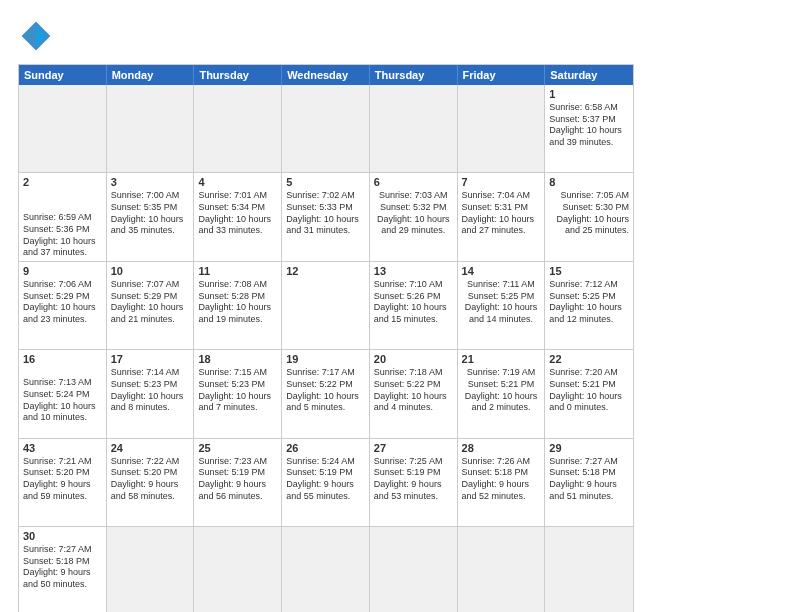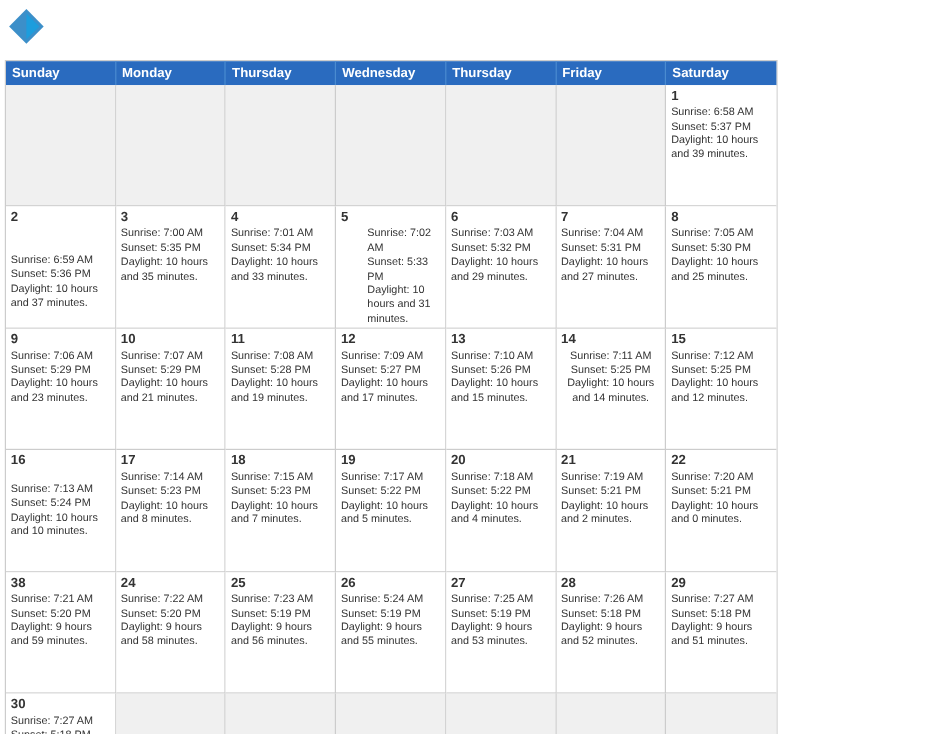"Sunday" .page { padding: 4px -> 18px }
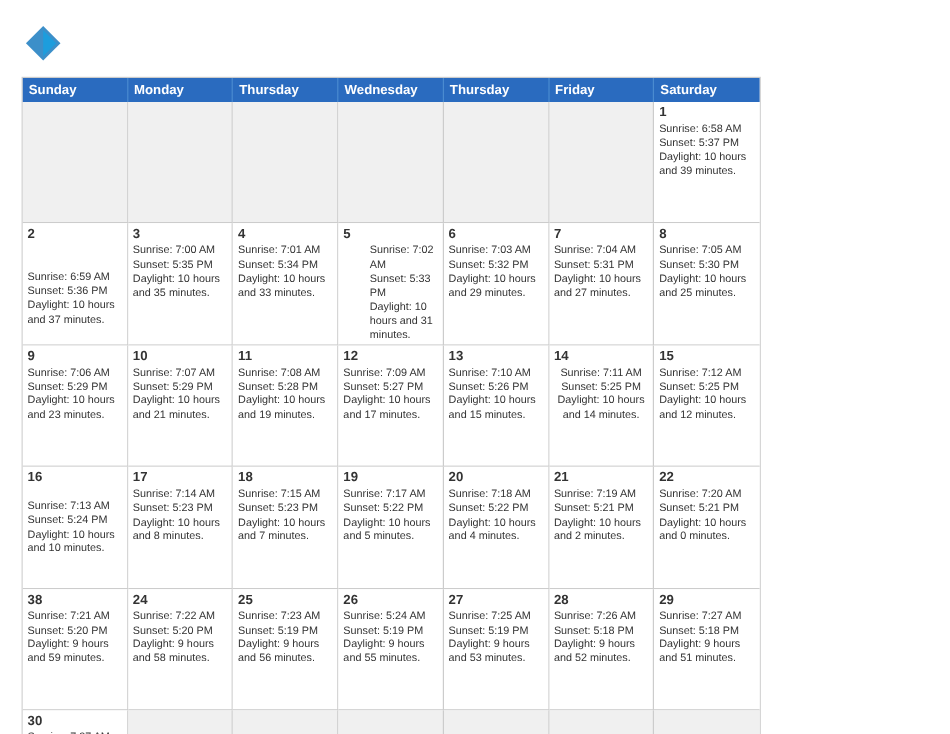"Sunrise: 7:02 AM" div.cell-text { margin-left: 22px -> none }
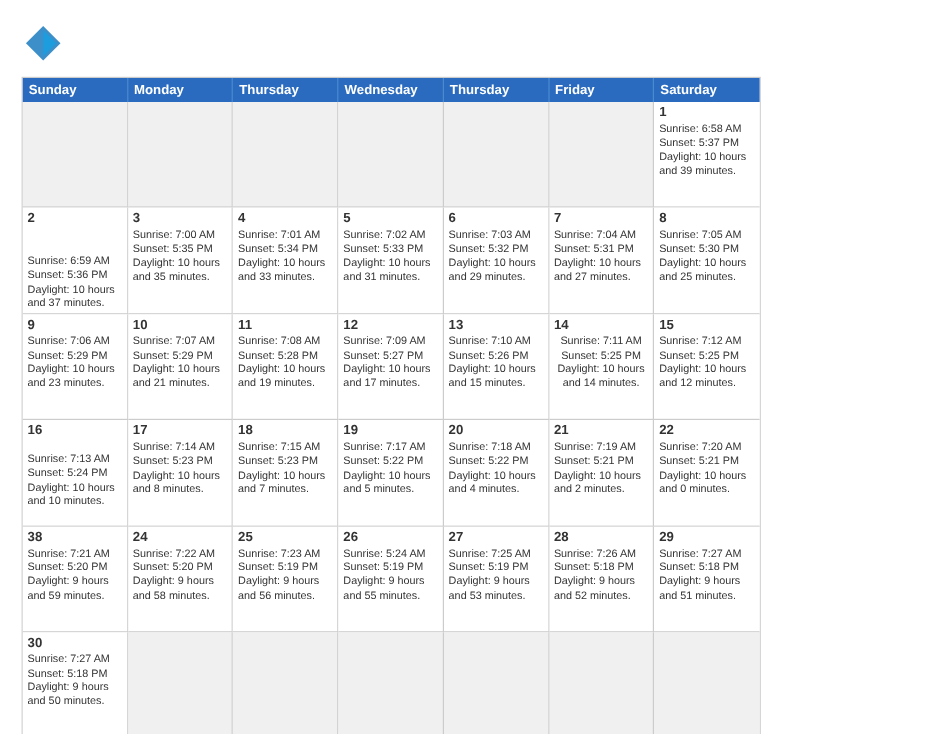"Sunrise: 7:03 AM" div.cell-text { text-align: none -> center }
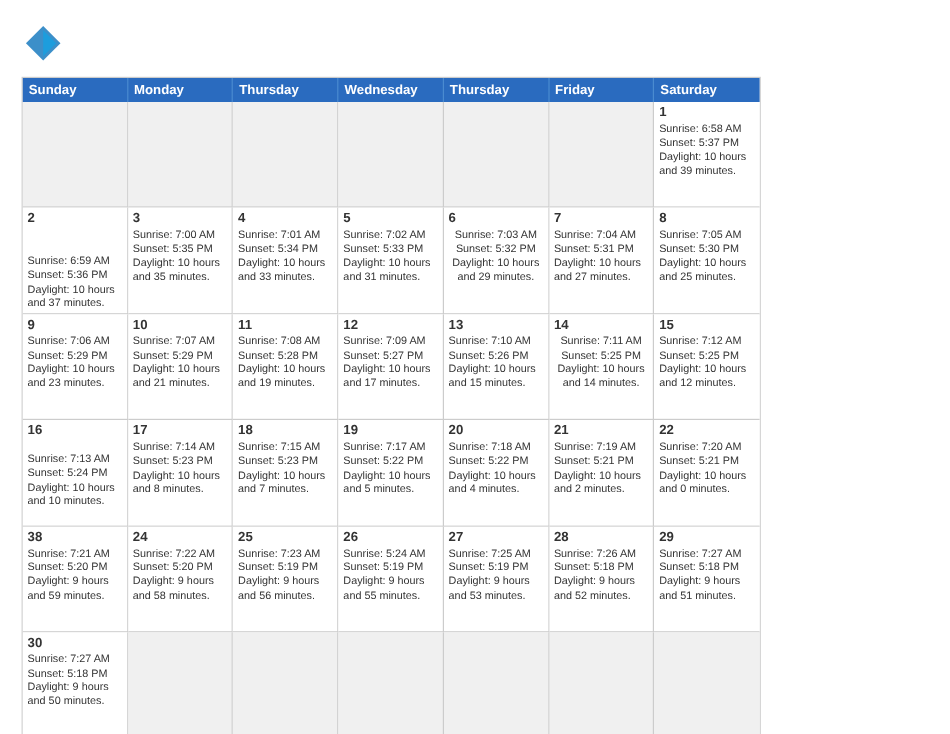"Sunrise: 7:05 AM" div.cell-text { text-align: none -> right }
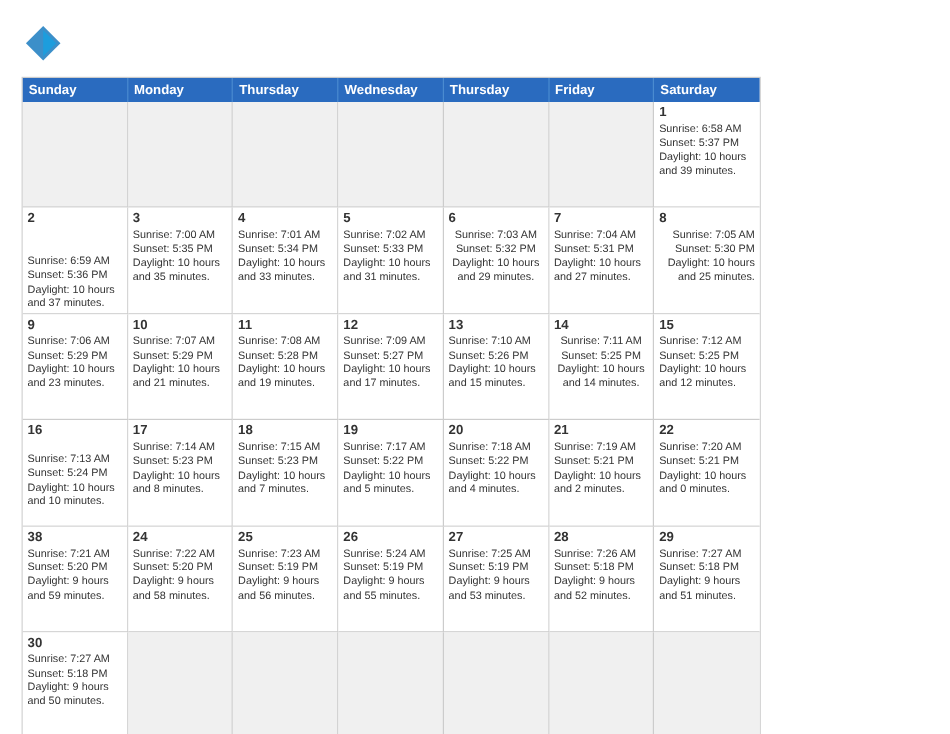"Sunrise: 7:09 AM" div.cell-text { html: <div>Sunrise: 7:09 AM Sunset: 5:27 PM Daylight: 10 hours and 17 minutes.</div> -> none }
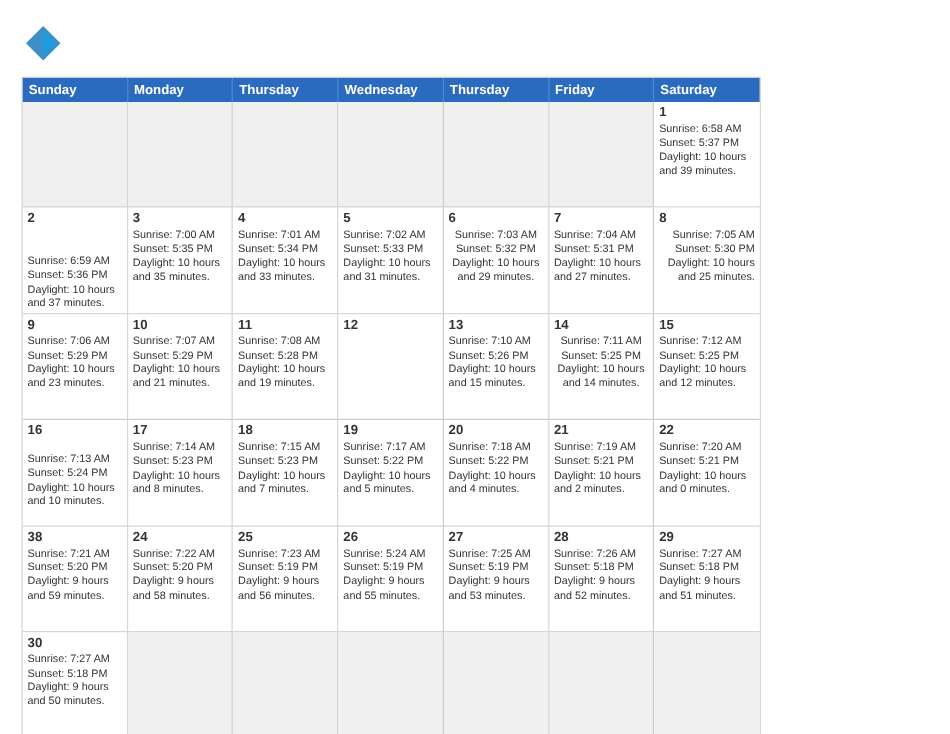"Sunrise: 7:19 AM" div.cell-text { text-align: none -> center }
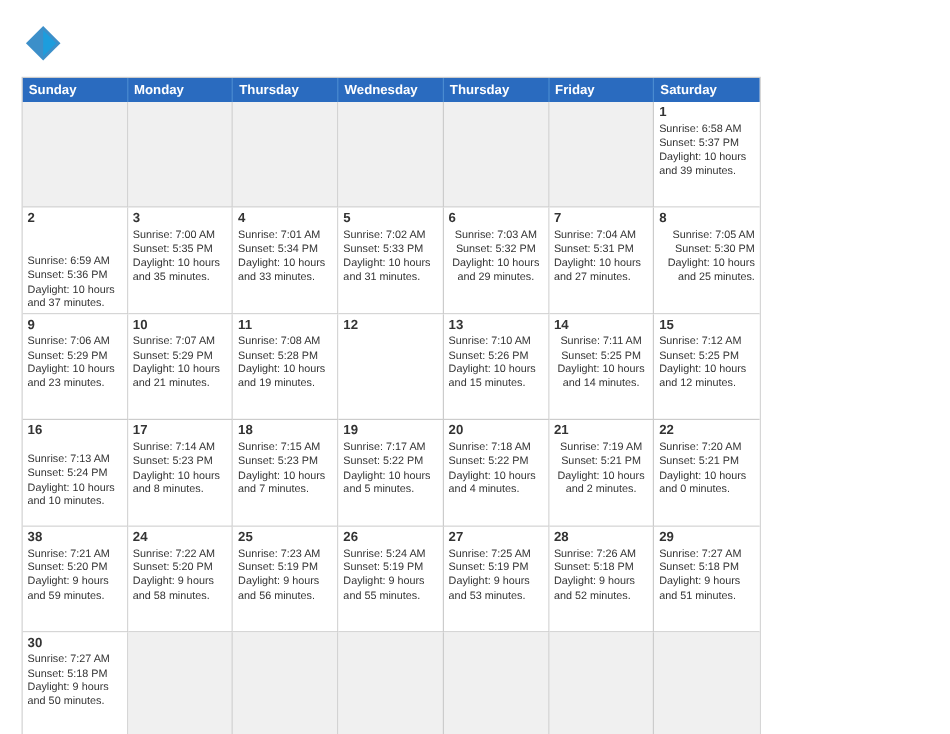"38" div.day-num { text: 38 -> 43 }
